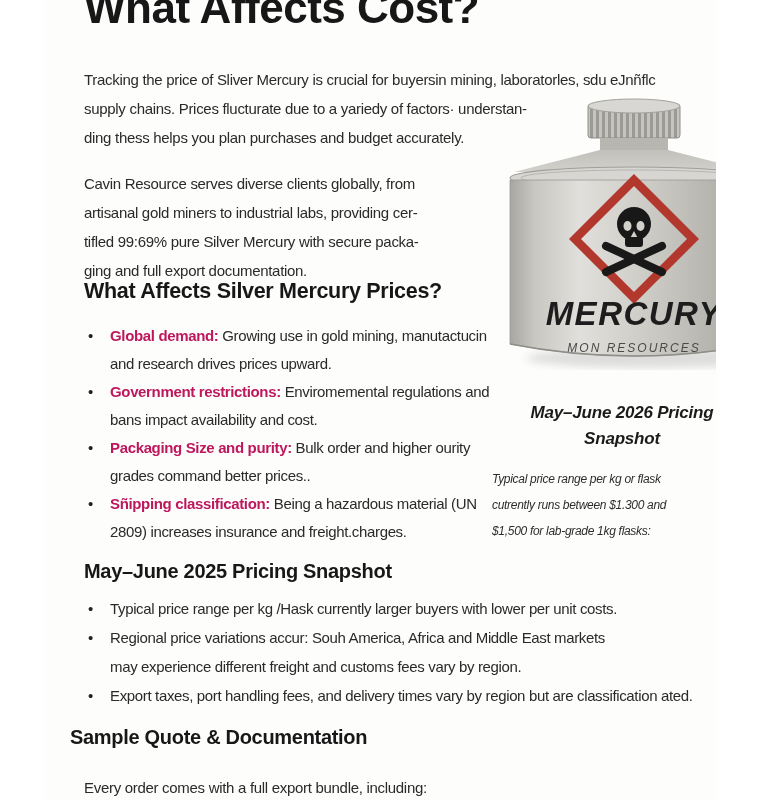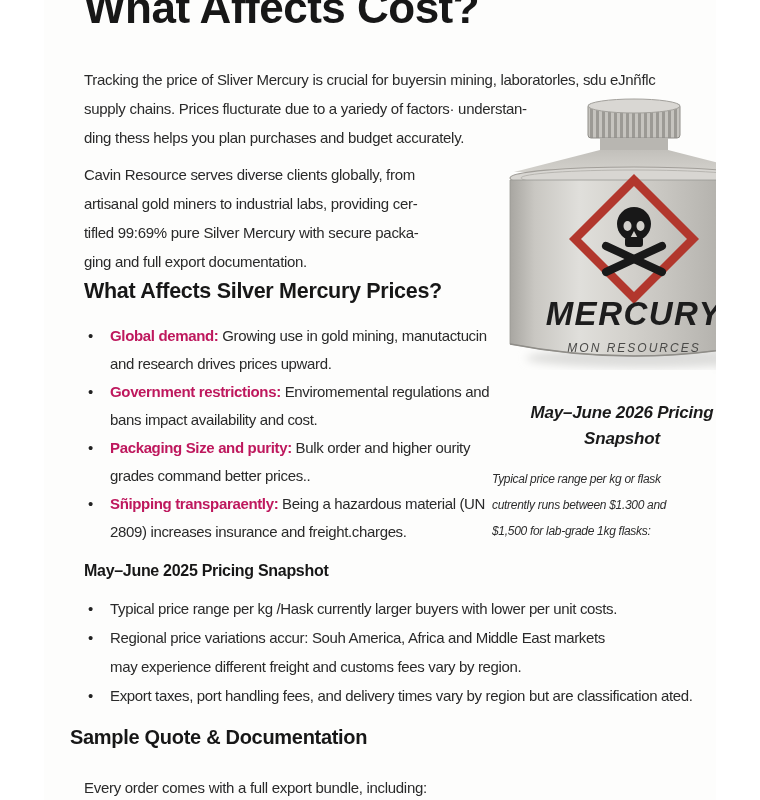"Cavin Resource serves diverse clients" .p2 { top: 145px -> 154px }
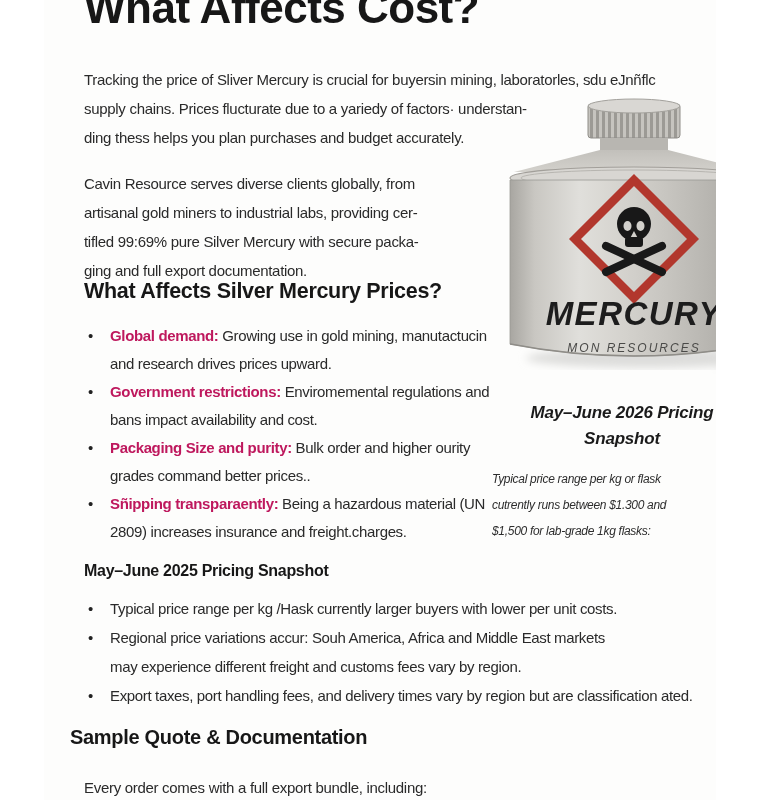"Sñipping transparaently:" strong { text: transparaently -> classification }
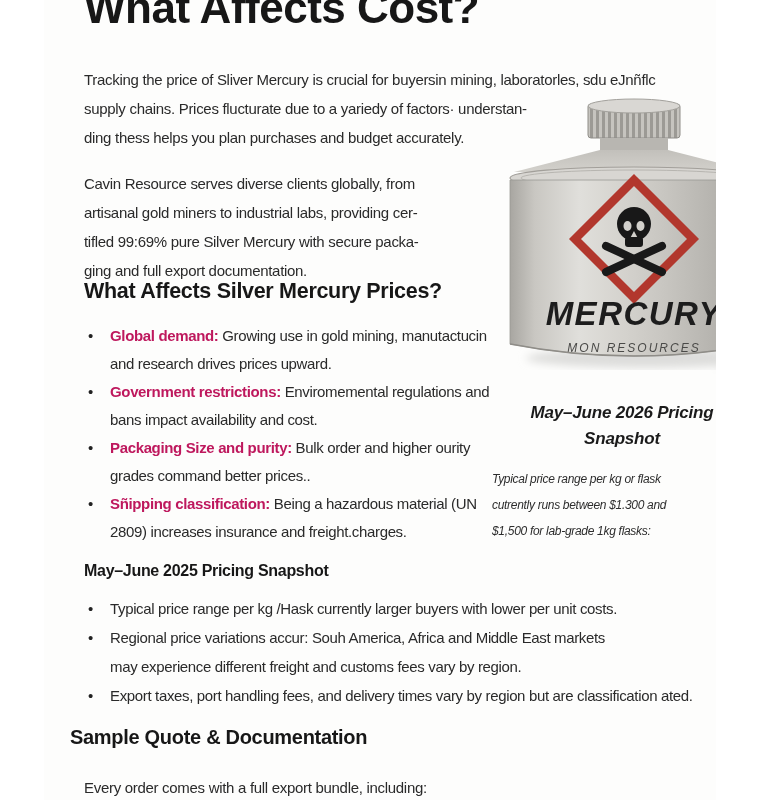"May–June 2025 Pricing Snapshot" .h2b { font-size: 16px -> 20px }
